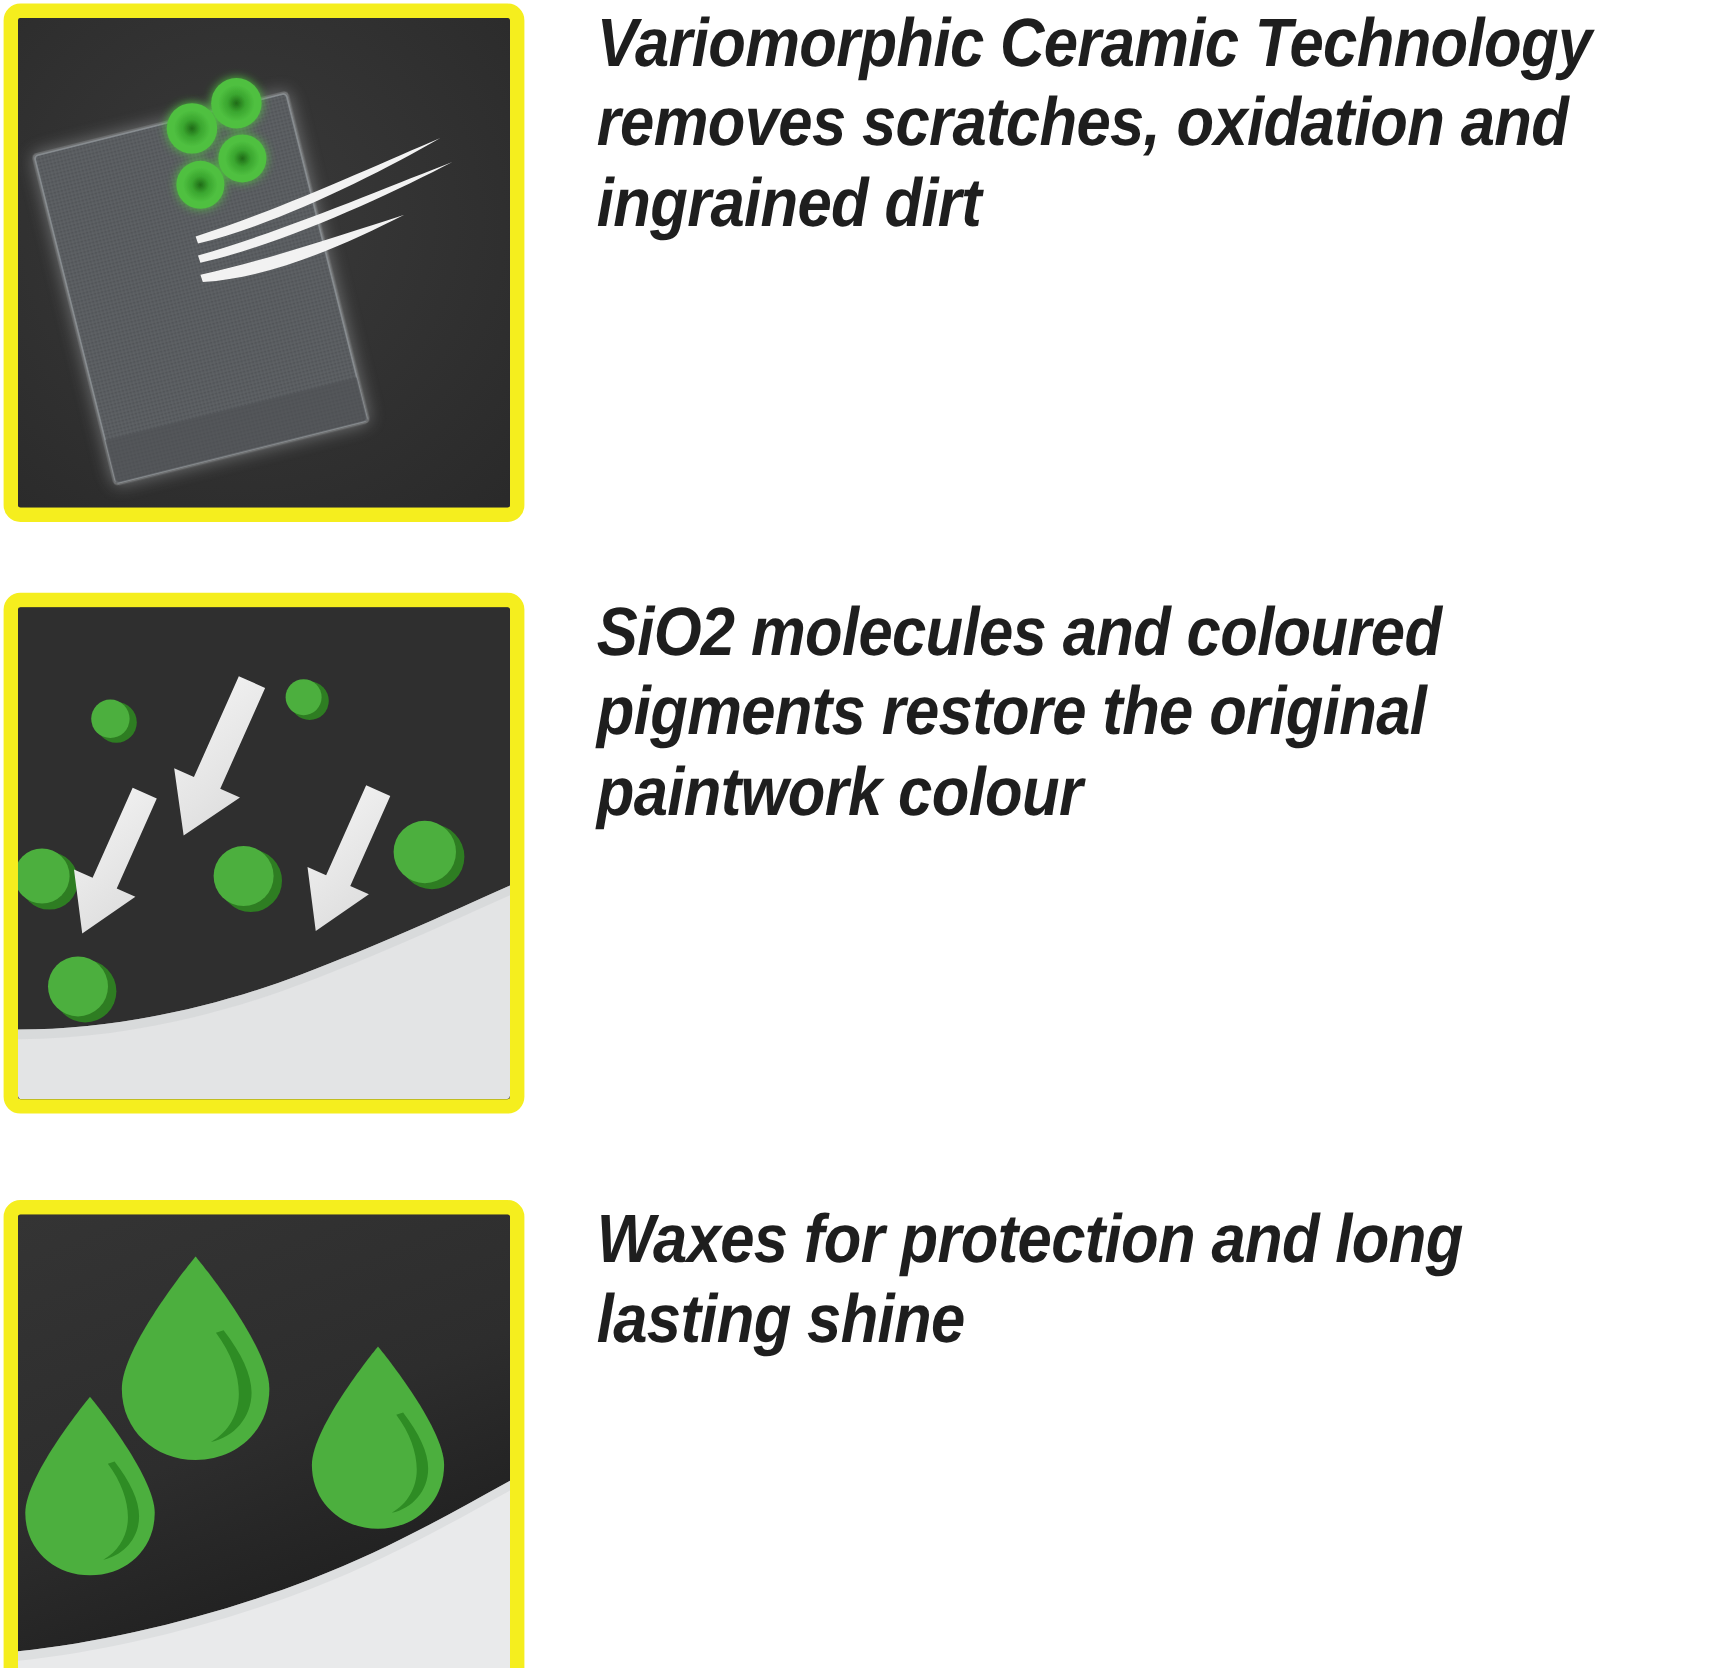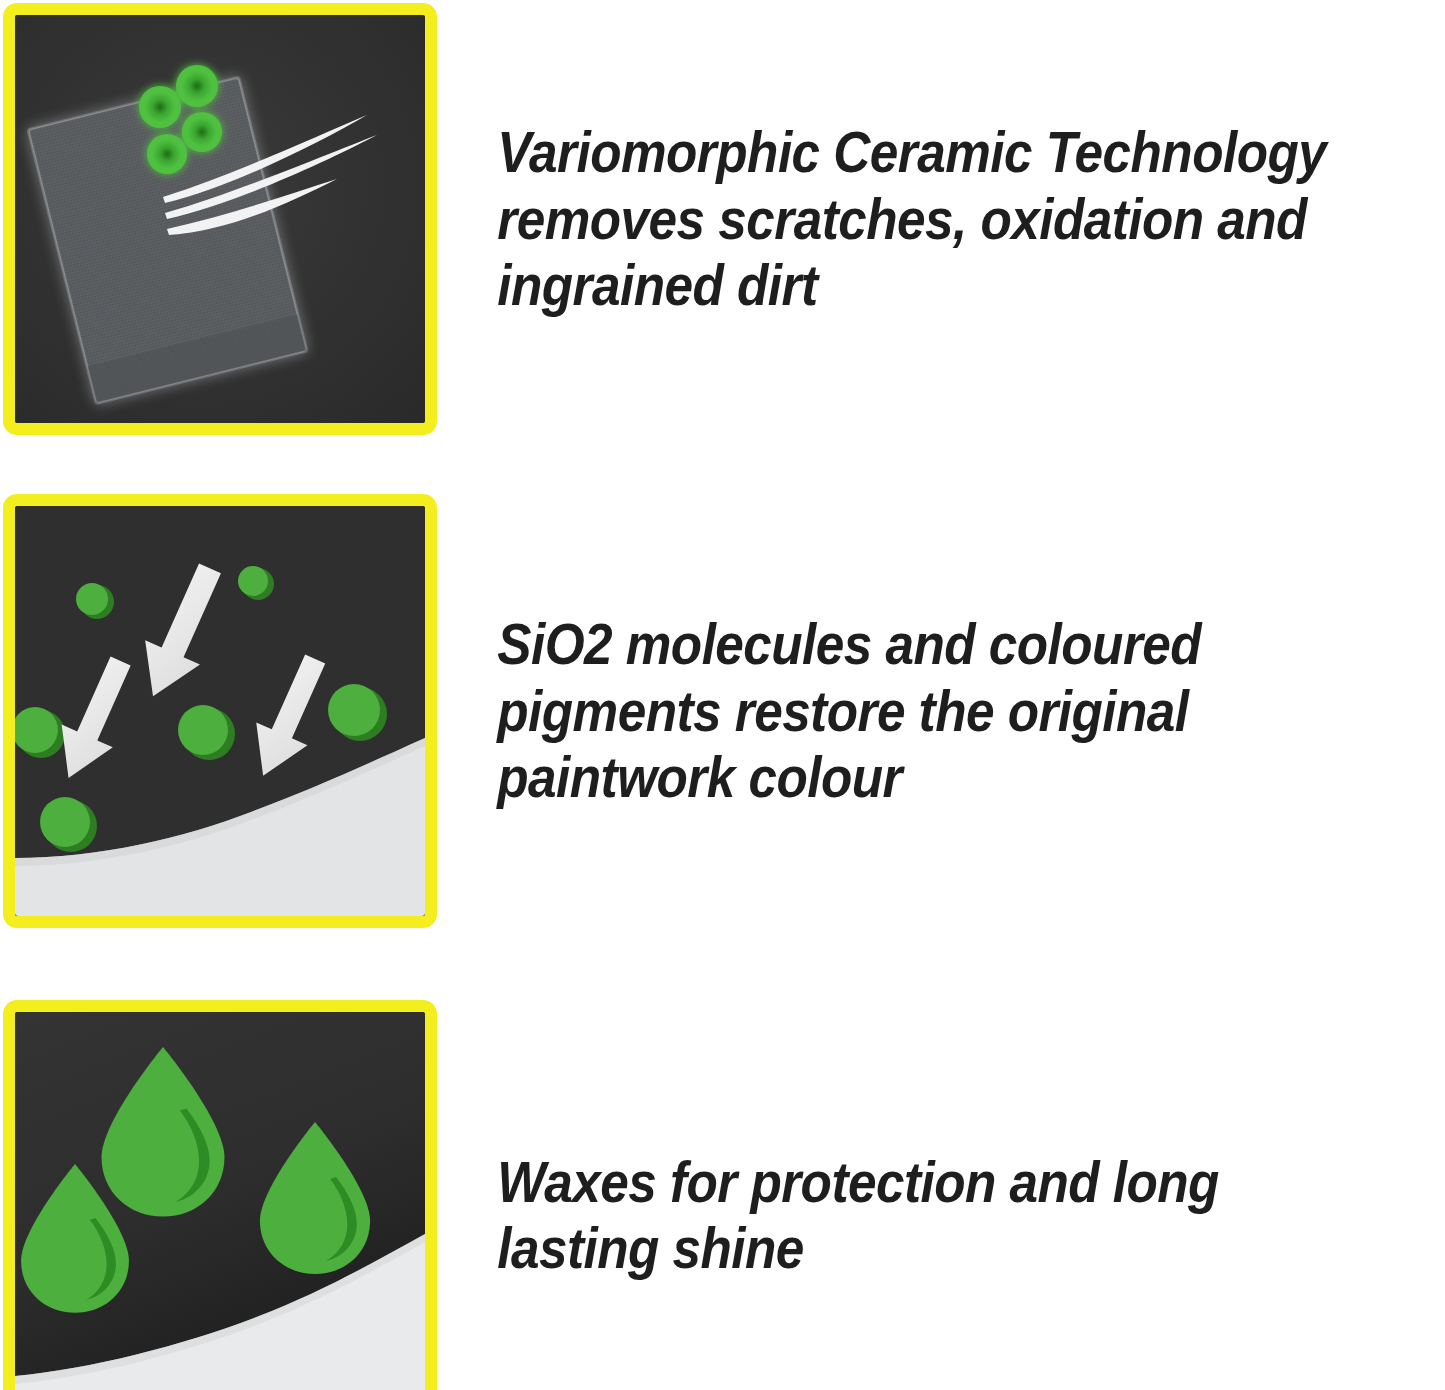"Variomorphic Ceramic Technology" .feature-row { align-items: center -> none }
